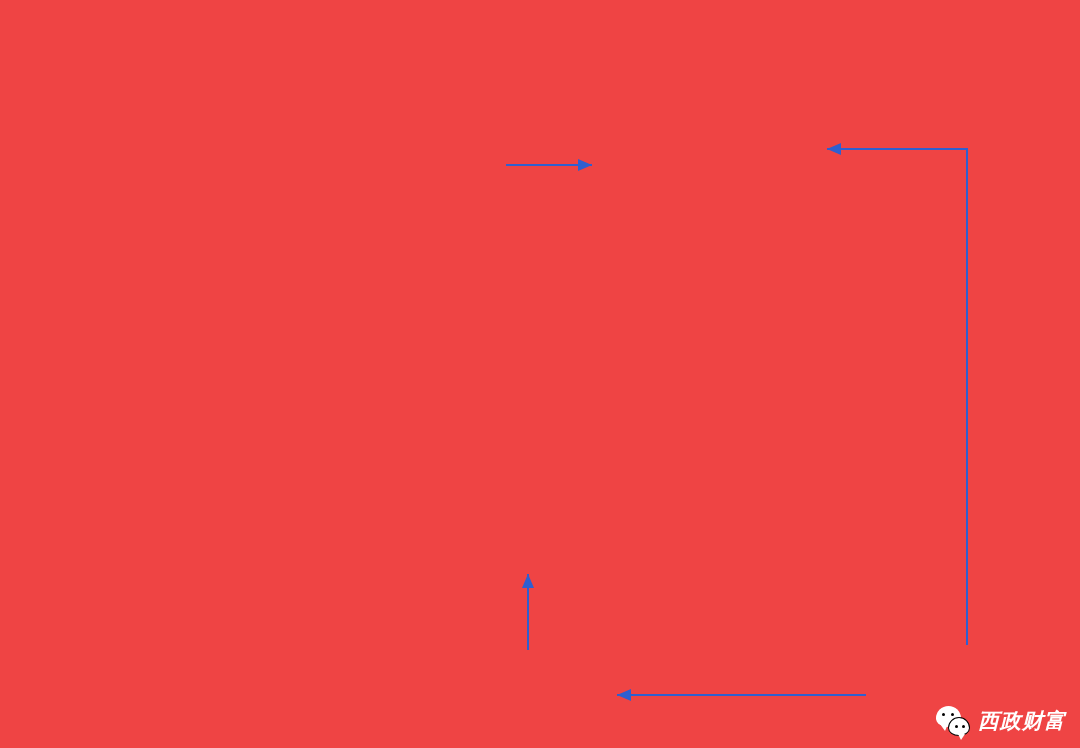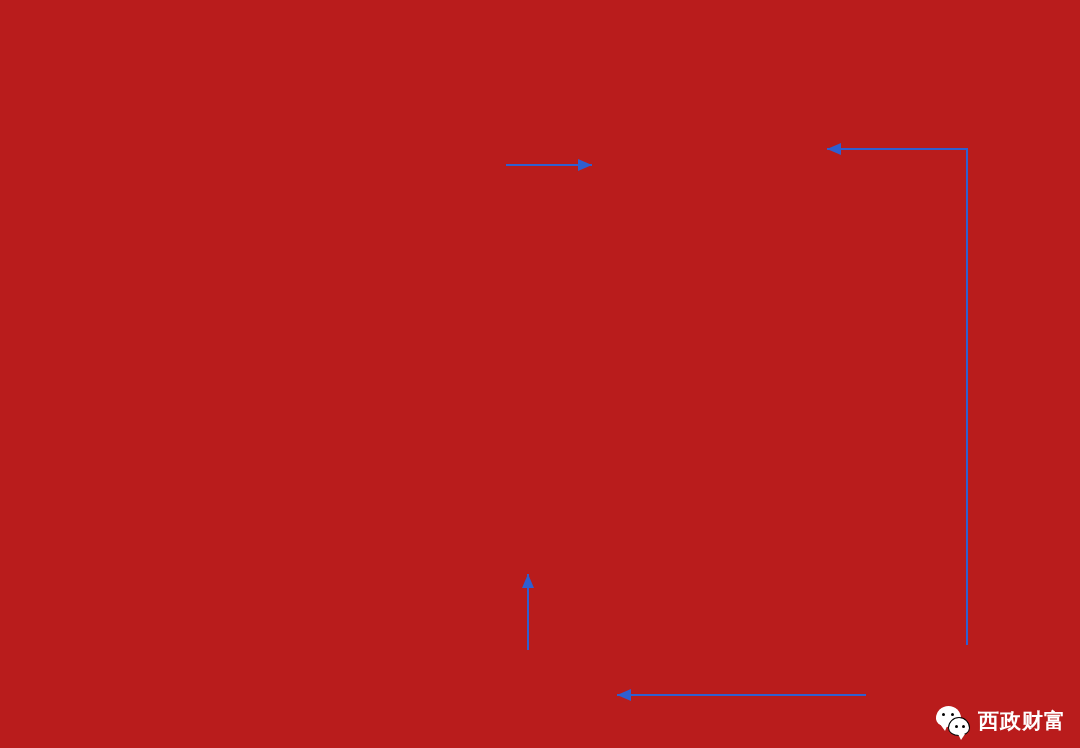"西政财富" #canvas-root { background: #b91c1c -> #ef4444; font-style: none -> italic }
